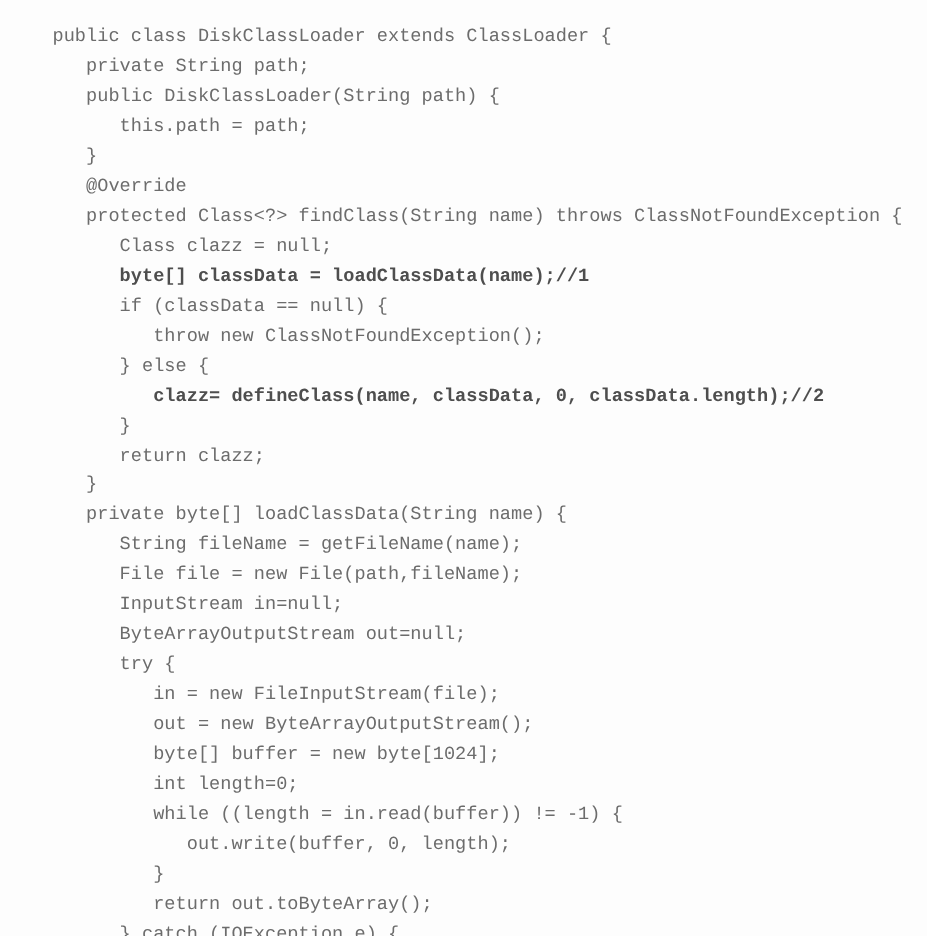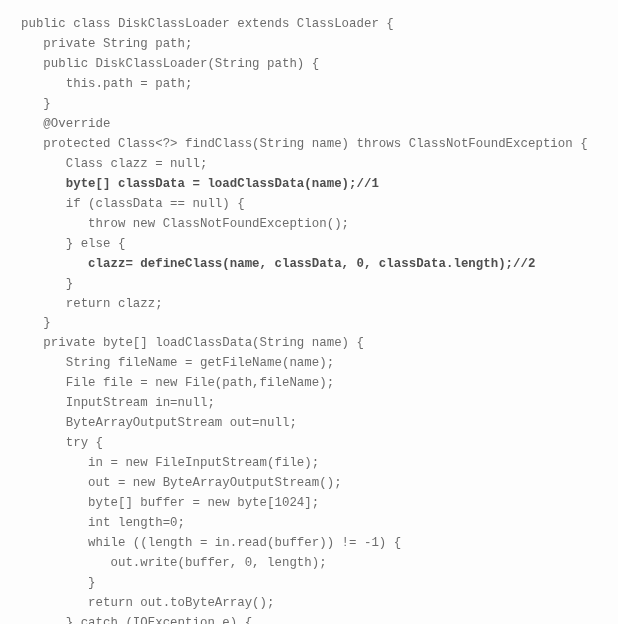"public class DiskClassLoader extends" .code-line { padding-left: 21px -> 35px }
